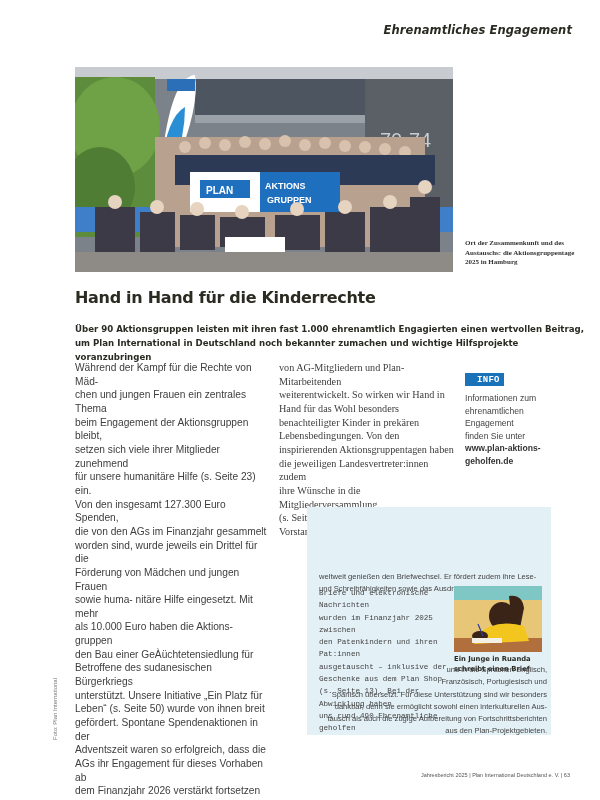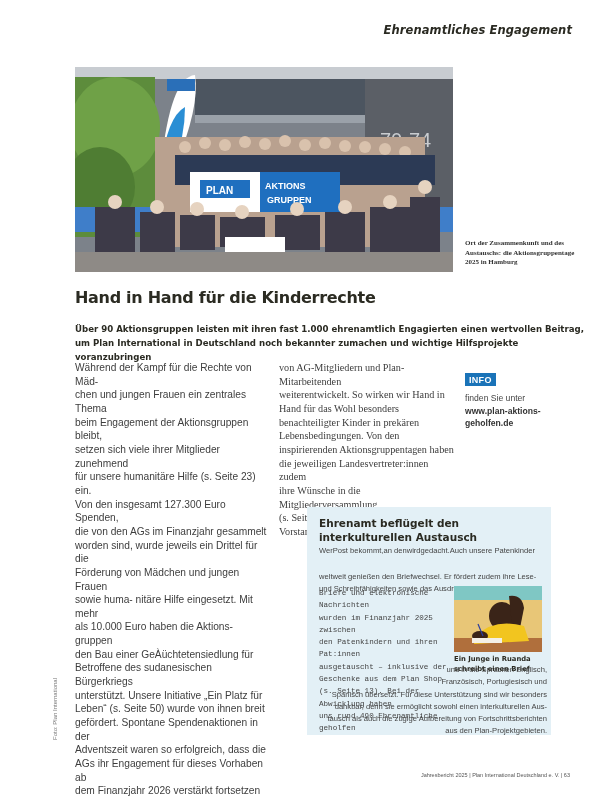"INFO" .info-badge { font-family: none -> Liberation Mono, monospace; padding: 2px 4px 1px 4px -> 2px 4px 1px 12px }
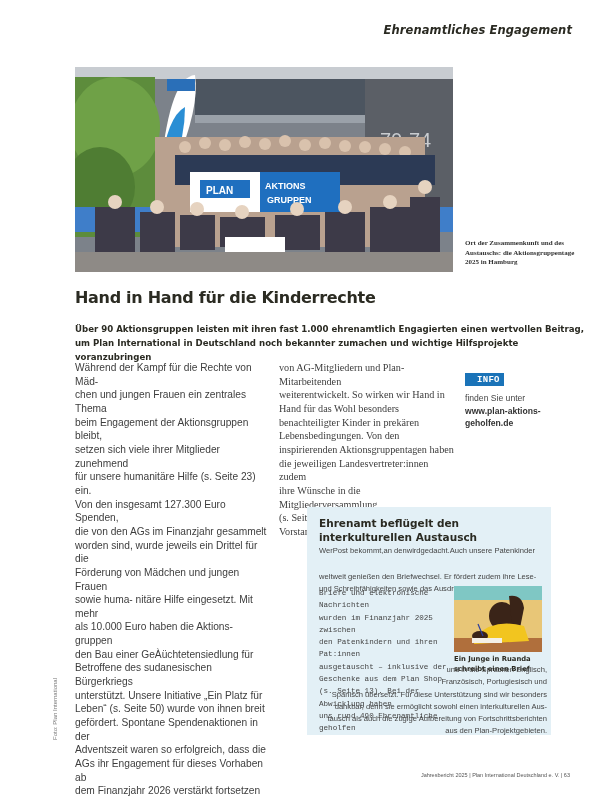"Informationen zum" span.pre { html: none -> <span>Informationen zum ehrenamtlichen Engagement</span> }
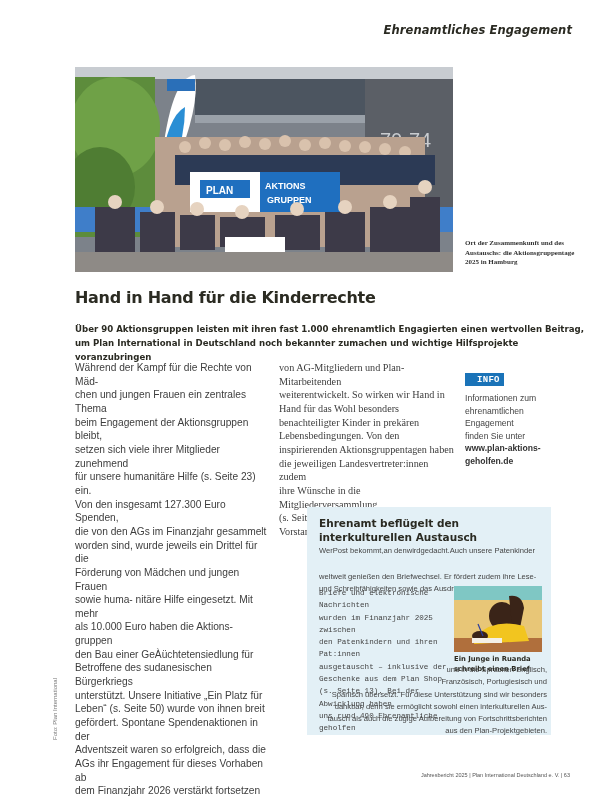"Ehrenamt beflügelt den interkulturellen" div.box-title { html: <div>Ehrenamt beflügelt den interkulturellen Austausch</div> -> none }
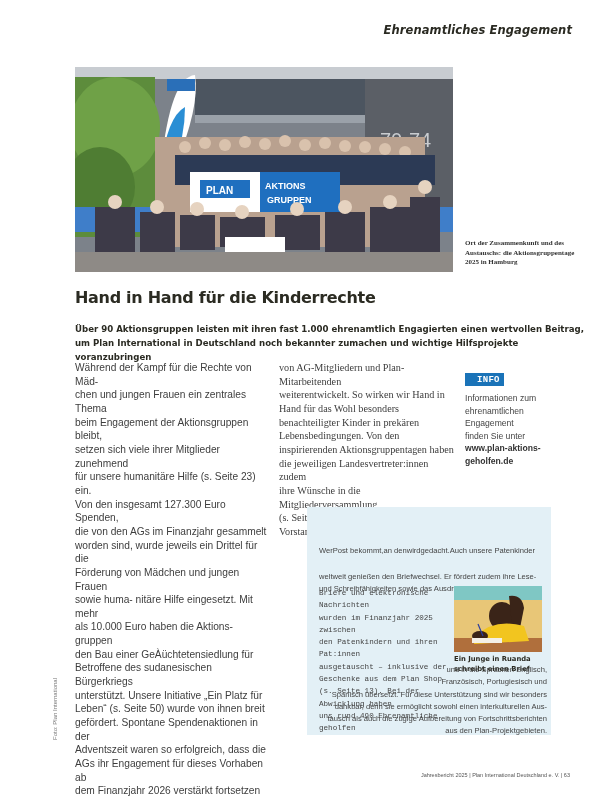"WerPost bekommt,an denwirdgedacht.Auch" div.box-text { html: <div>WerPost bekommt,an denwirdgedacht.Auch unsere Patenkinder</div> -> none }
